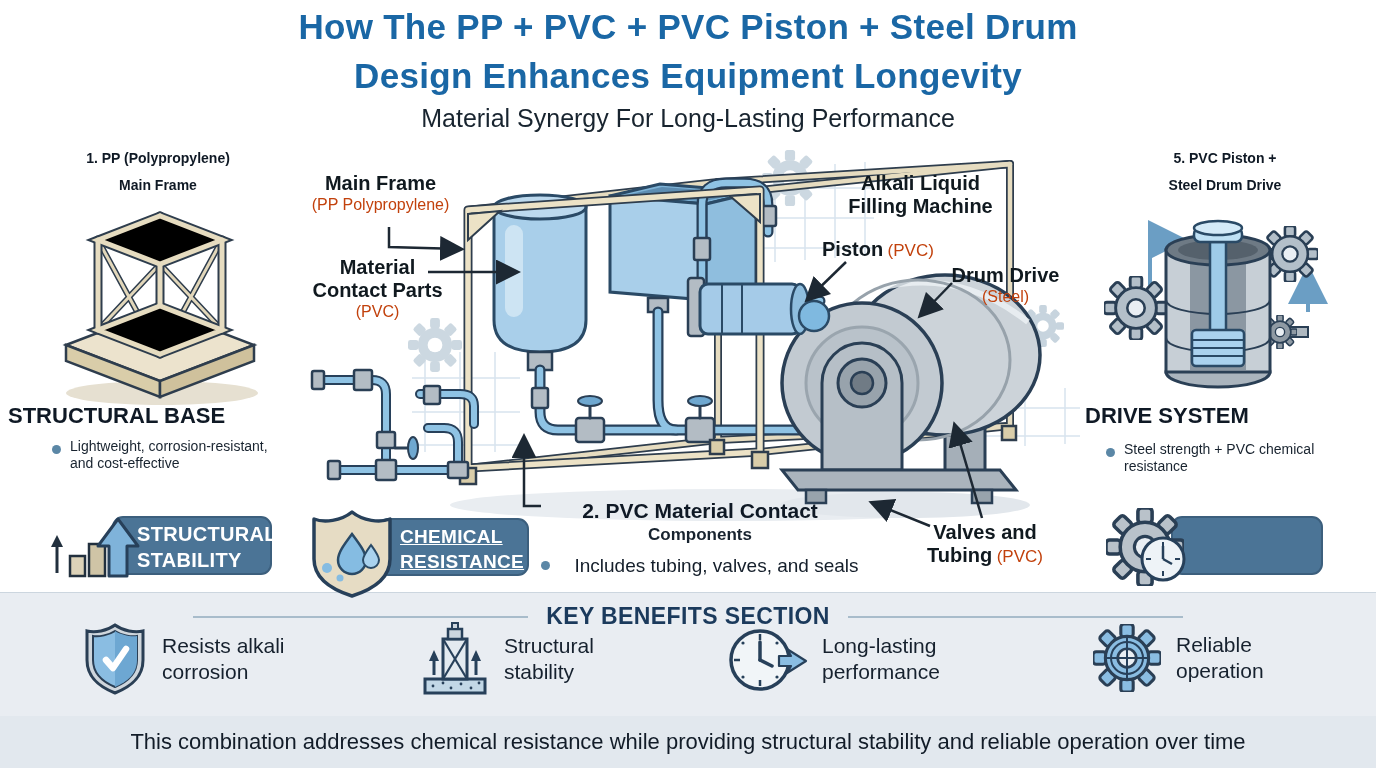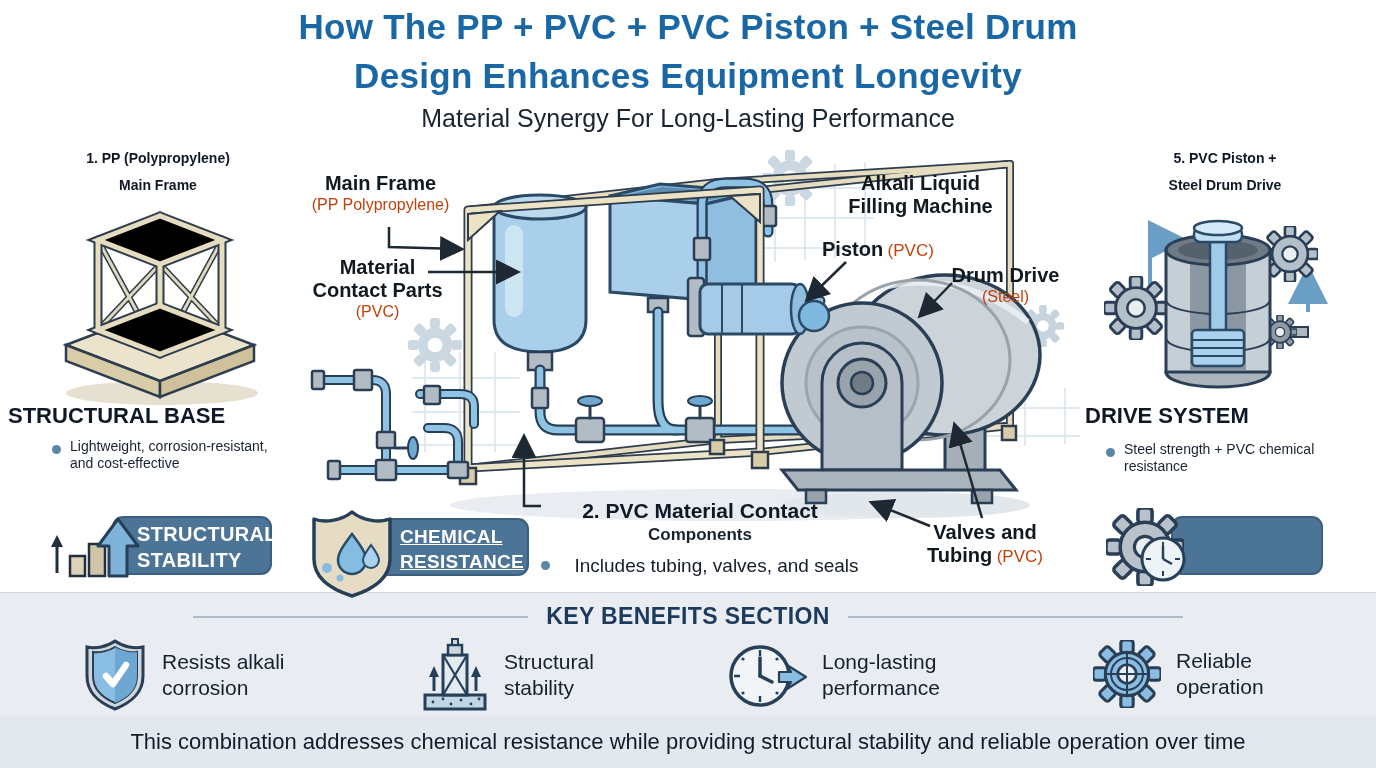"Resists alkali" .benefit { top: 638px -> 622px }
